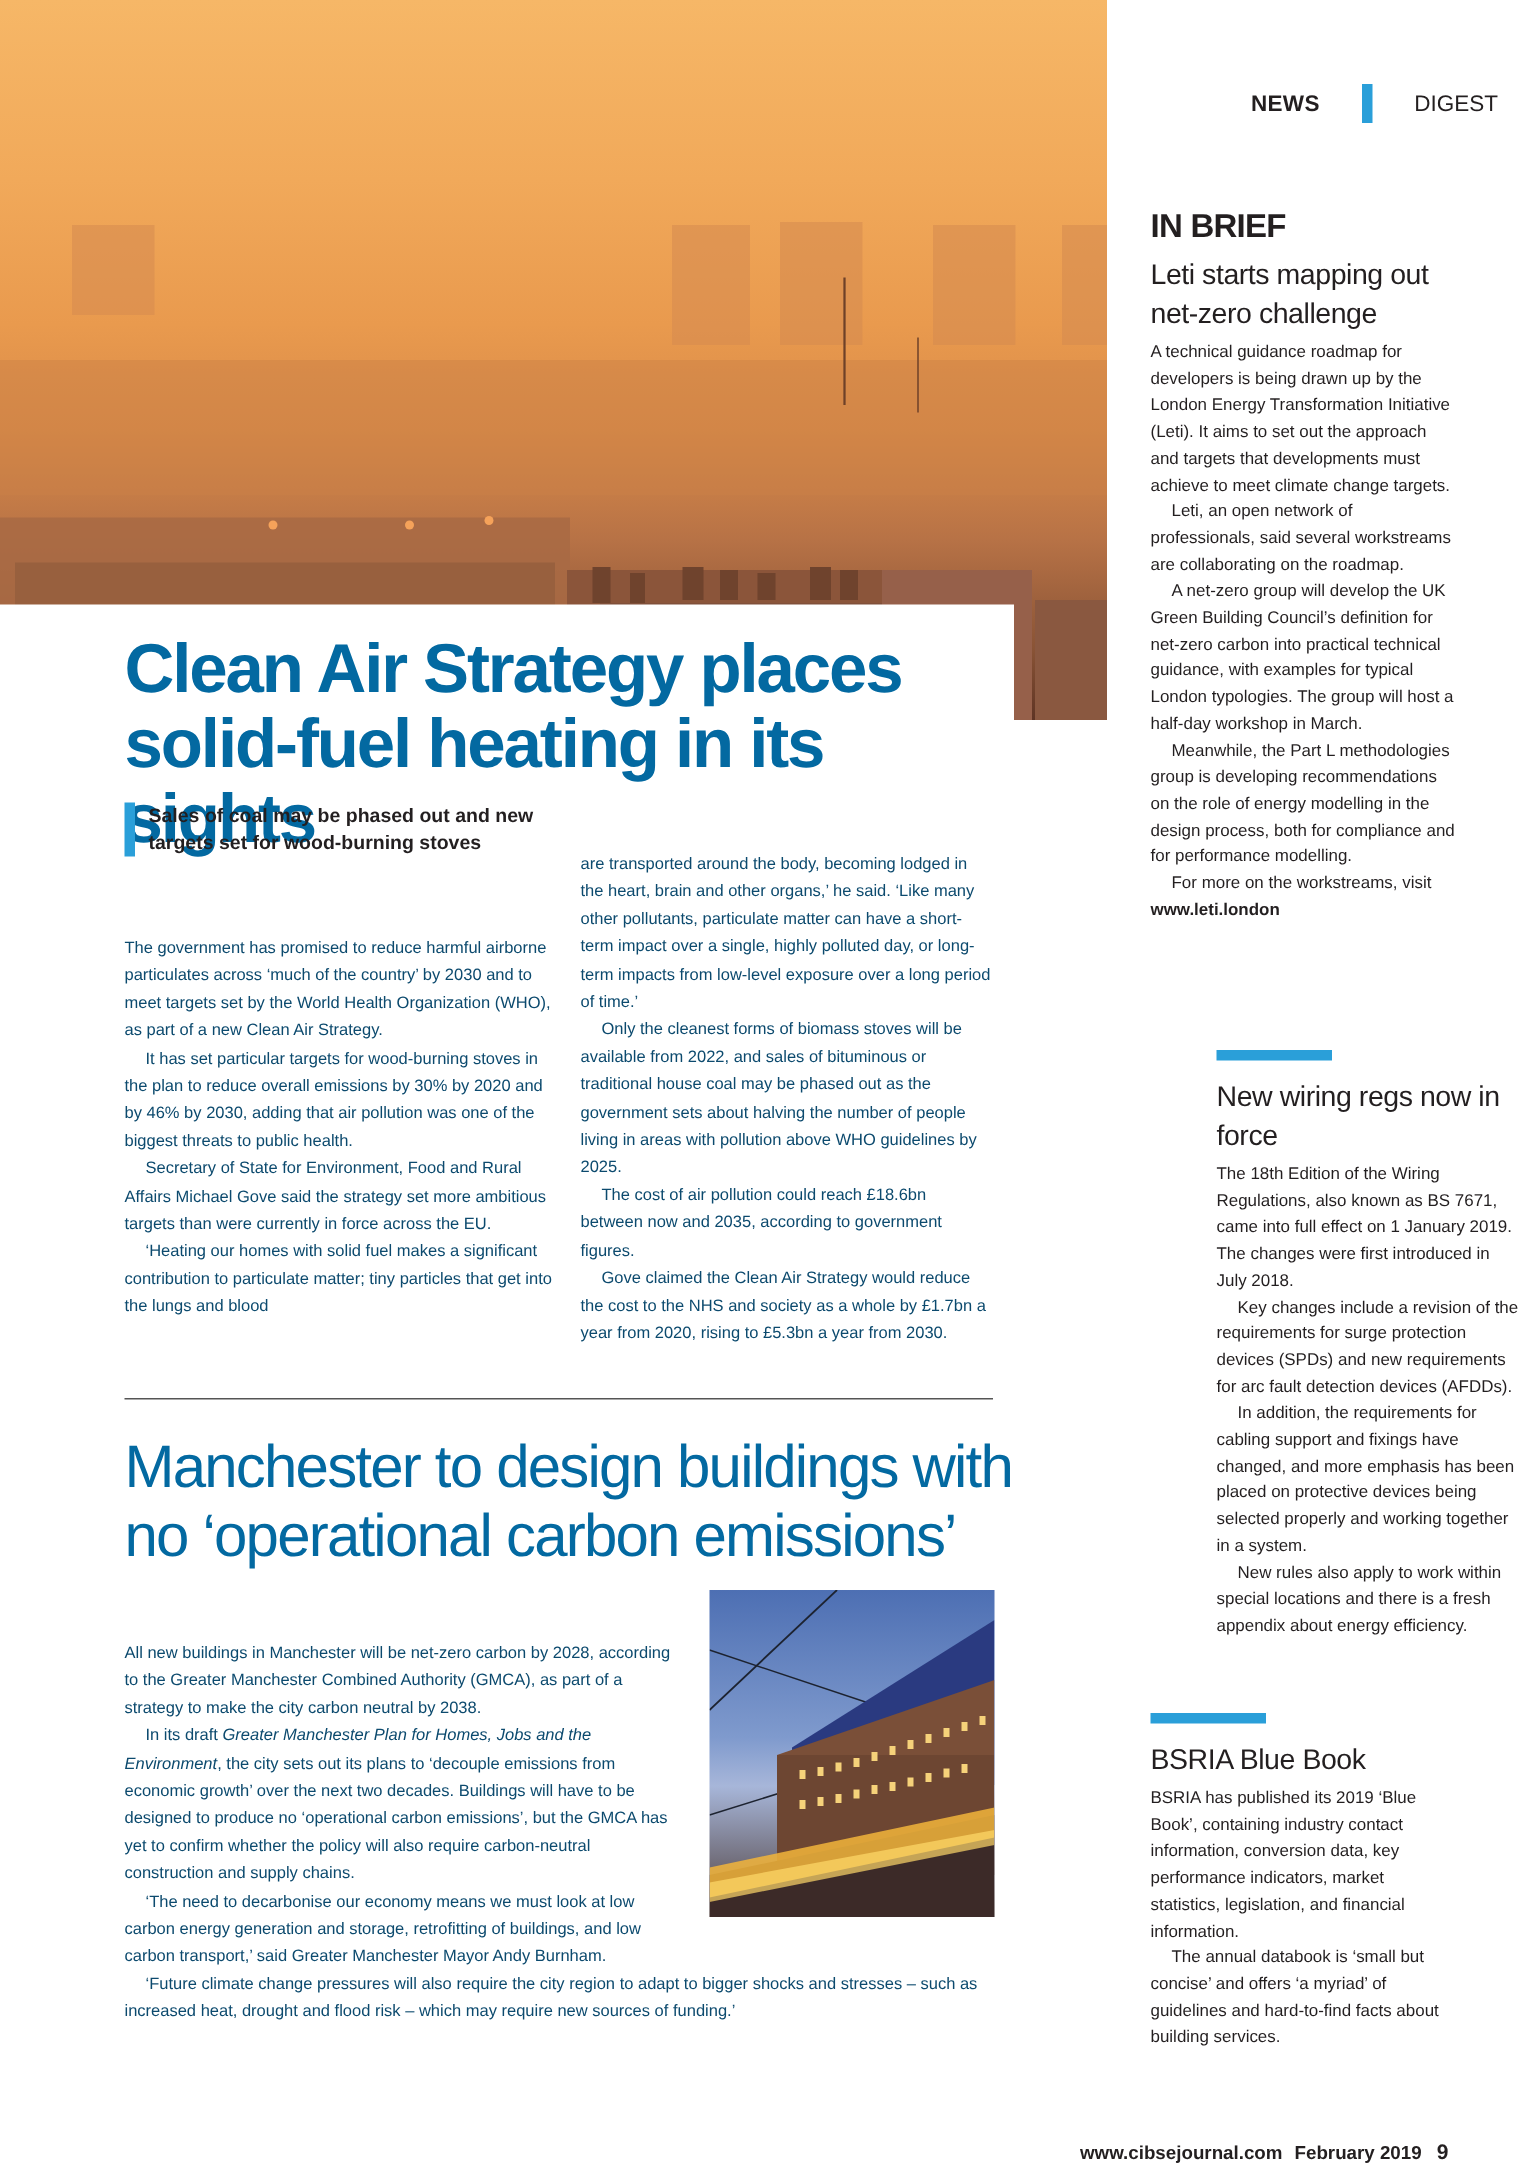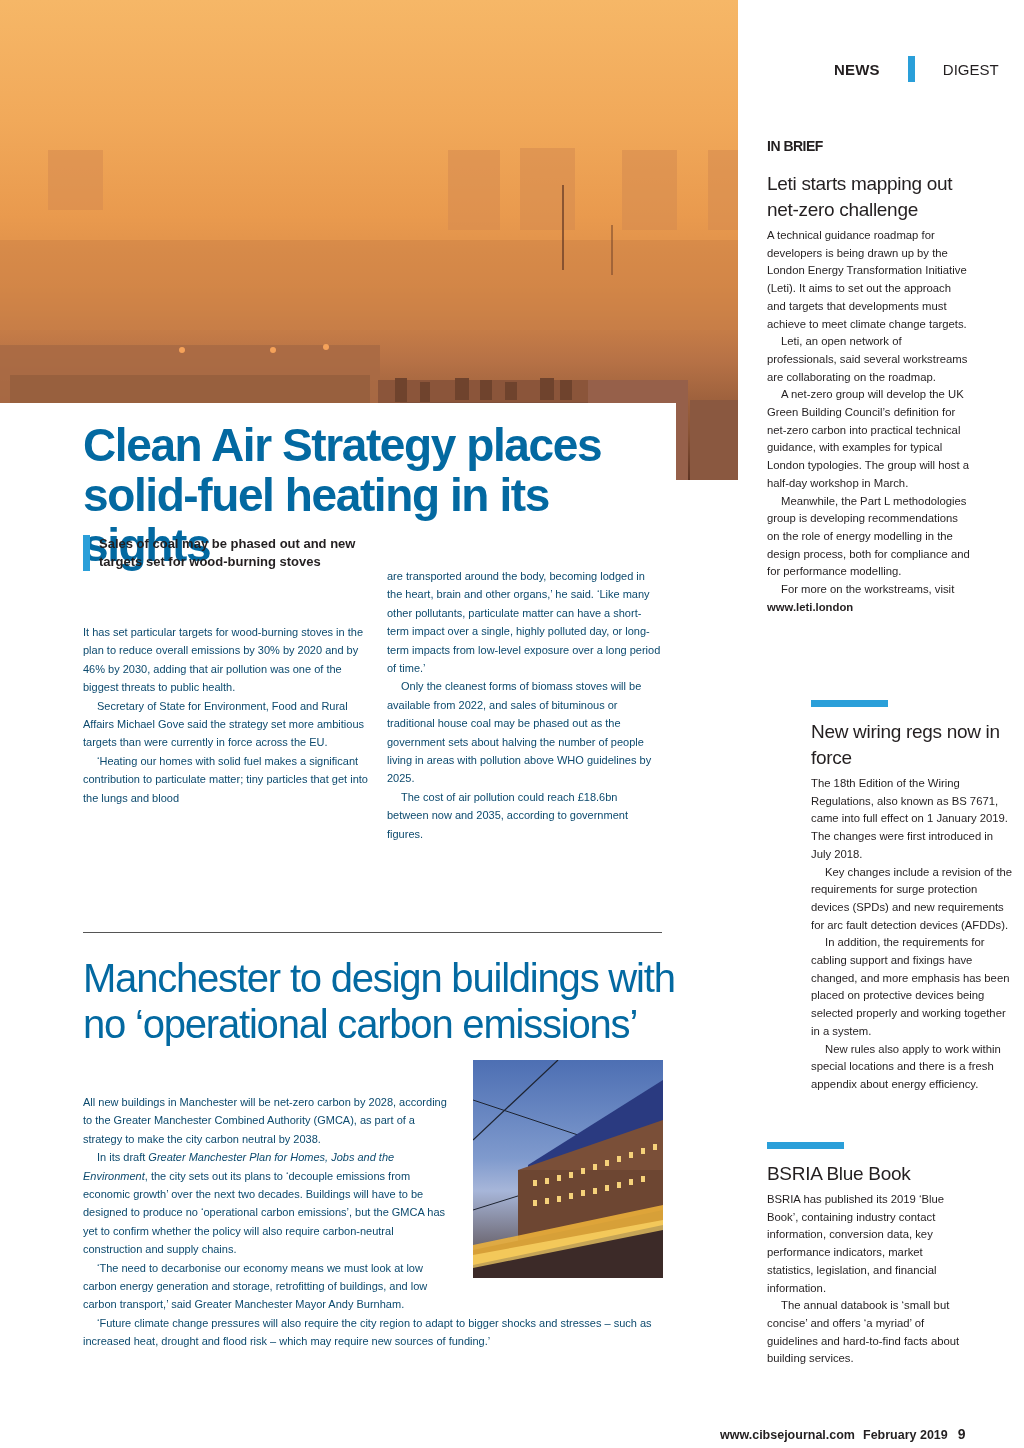"IN BRIEF" .in-brief { font-size: 14px -> 22px }
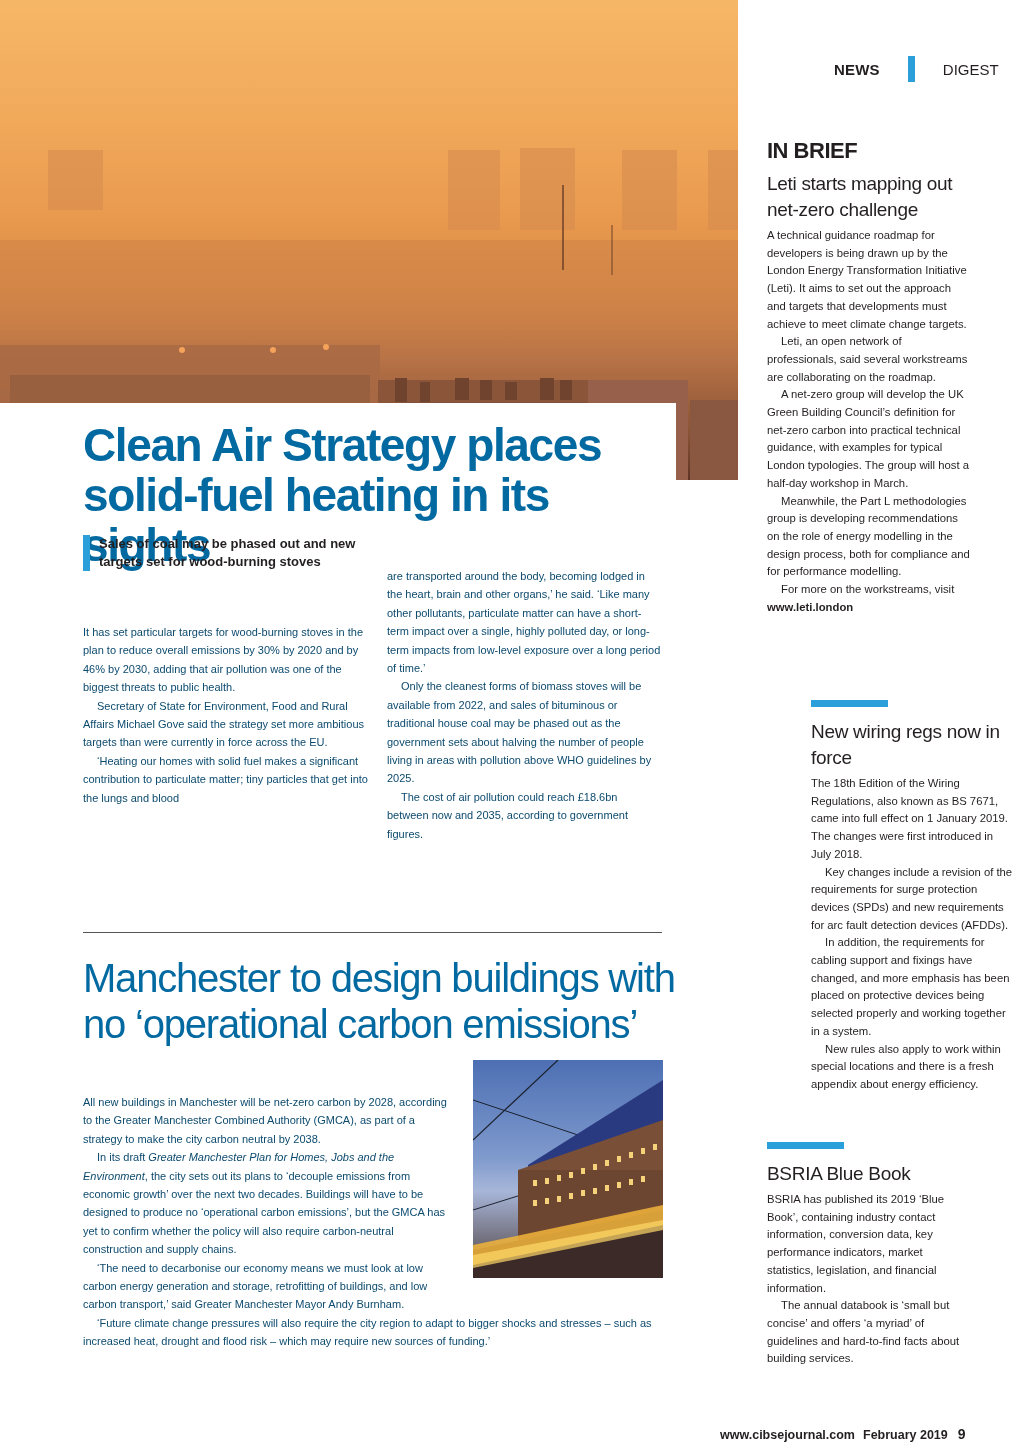"The government has promised to" p { html: none -> <p>The government has promised to reduce harmful airborne particulates across ‘much of the country’ by 2030 and to meet targets set by the World Health Organization (WHO), as part of a new Clean Air Strategy.</p> }
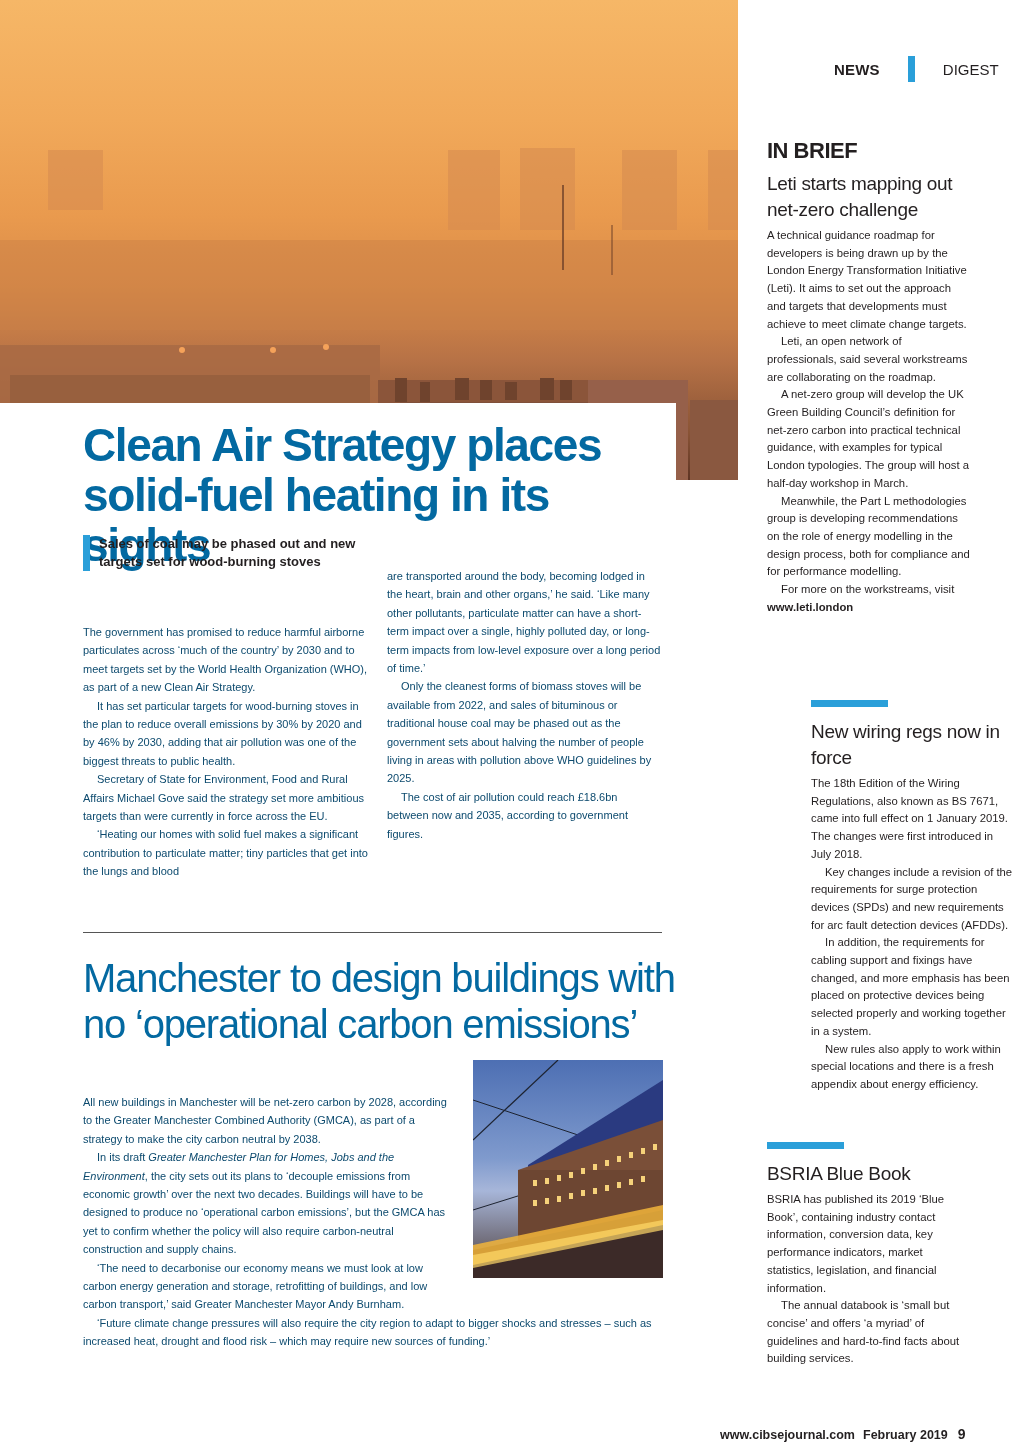"Gove claimed the Clean Air" p { html: none -> <p>Gove claimed the Clean Air Strategy would reduce the cost to the NHS and society as a whole by £1.7bn a year from 2020, rising to £5.3bn a year from 2030.</p> }
